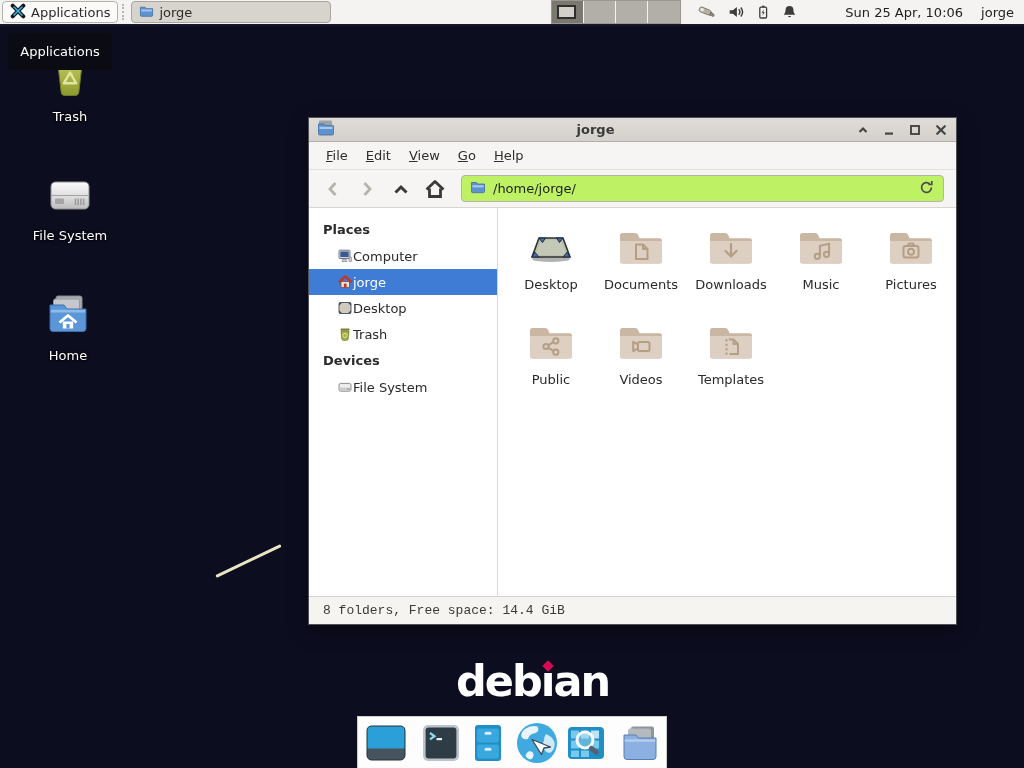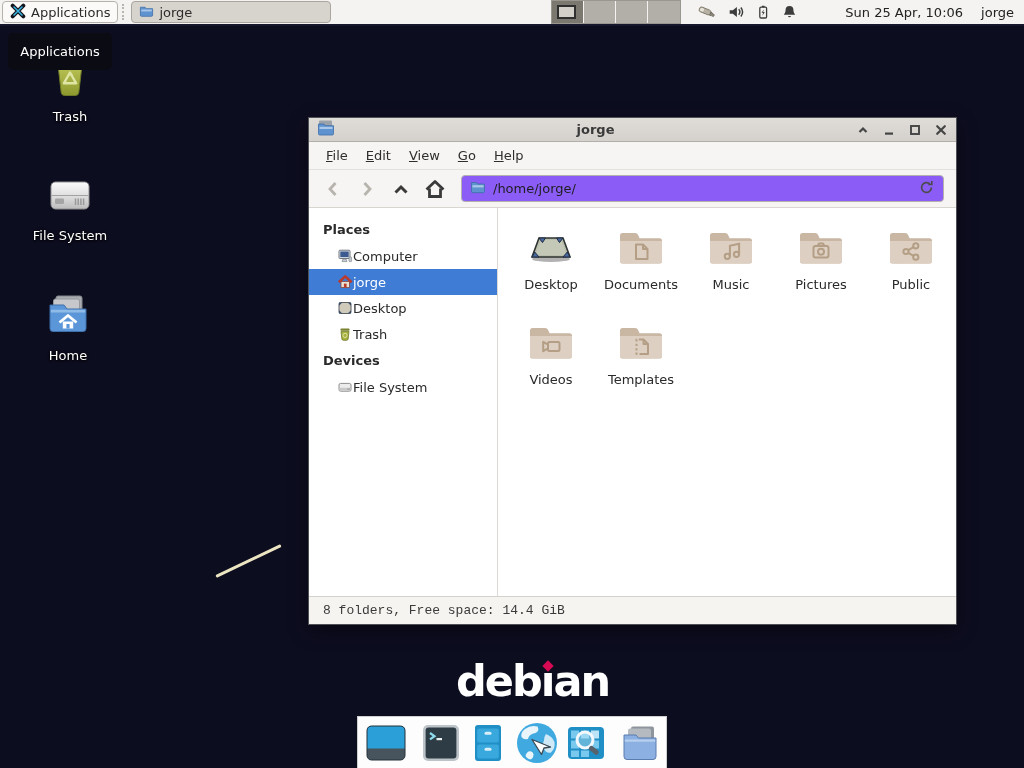"/home/jorge/" .addressbar { background: #8b5cf6 -> #bef264 }
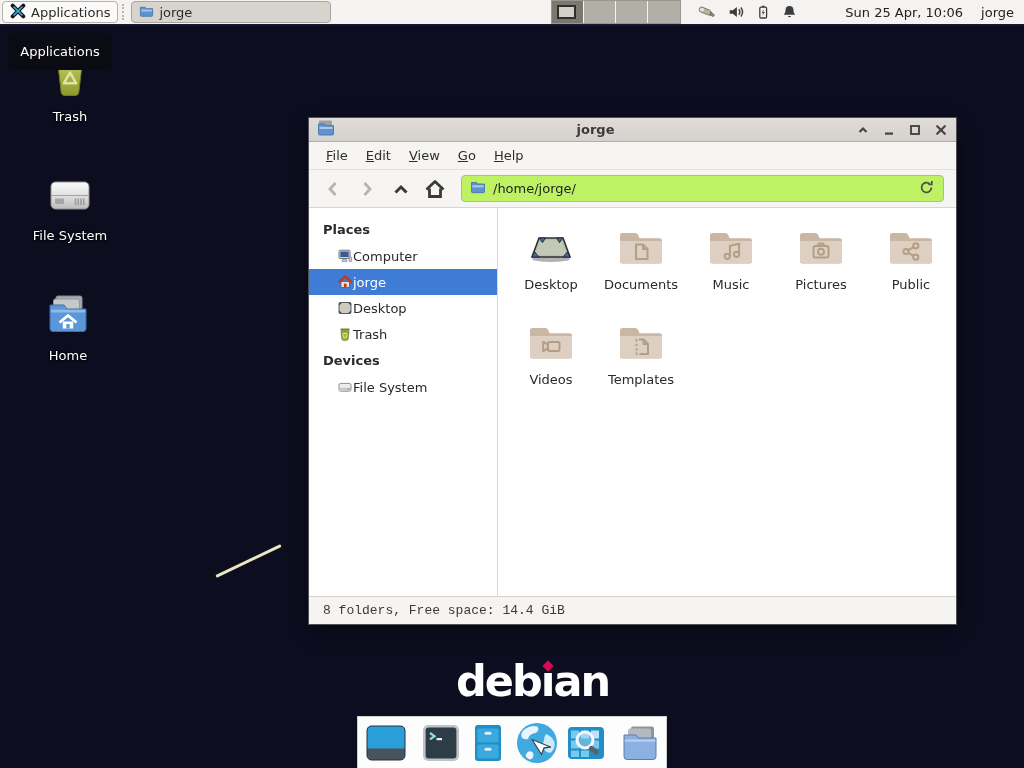"Downloads" div.file-item { html: none -> <div> <span> <svg> <path></path> <path></path> <g> <path></path> <path></path> </g> </svg> </span> <span>Downloads</span> </div> }
